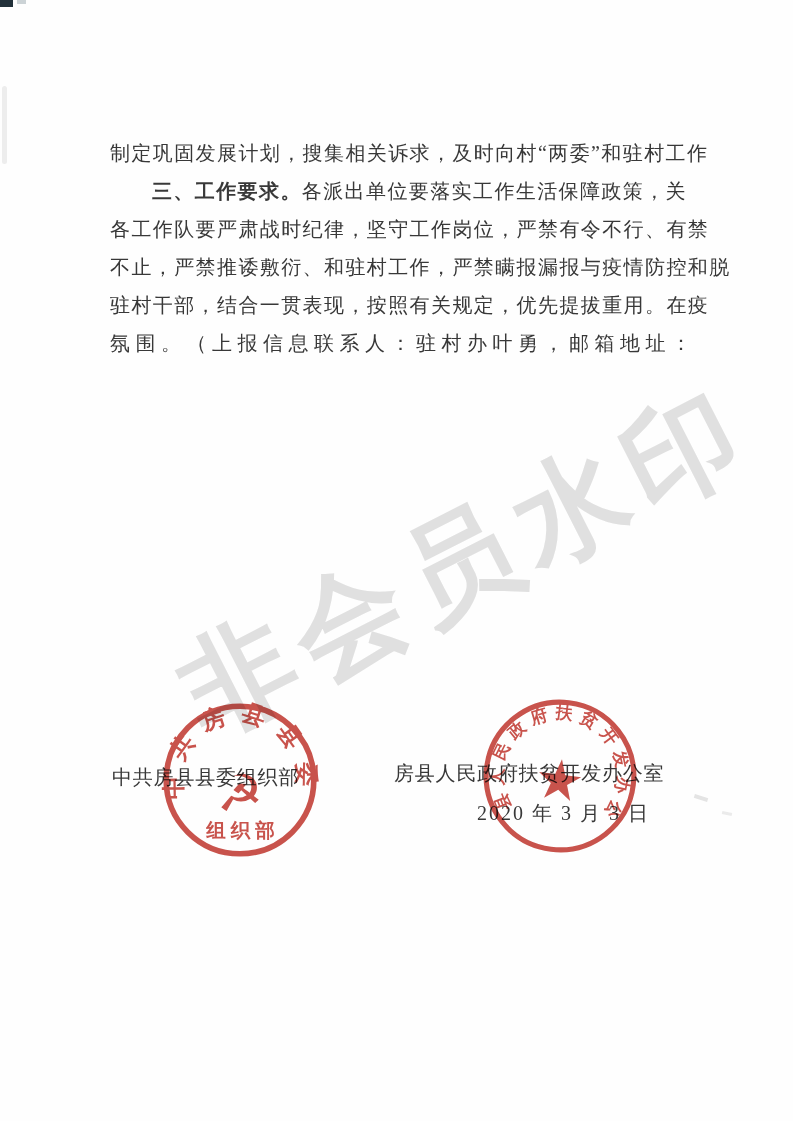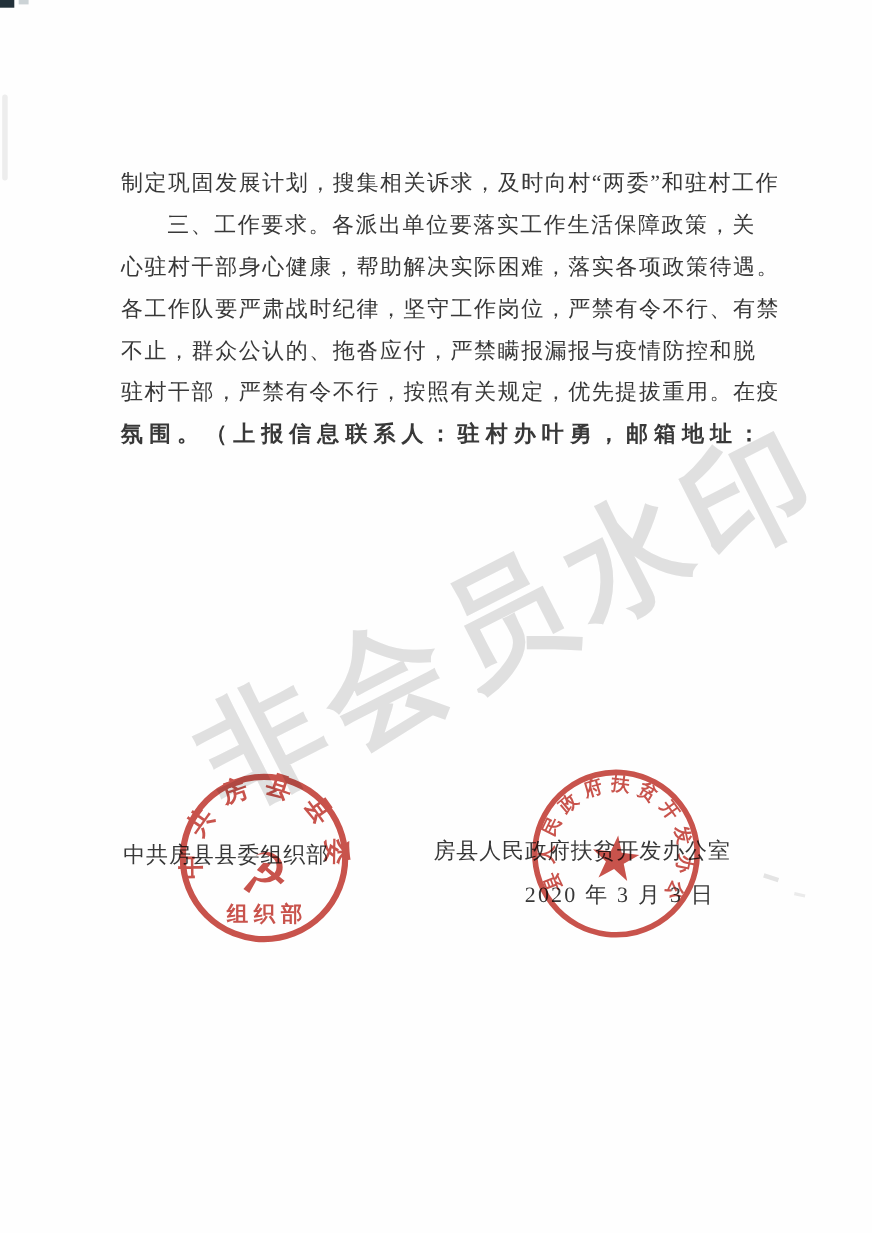"制定巩固发展计划，搜集相关诉求，及时向村“两委”和驻村工作" .body-block { top: 148px -> 134px }
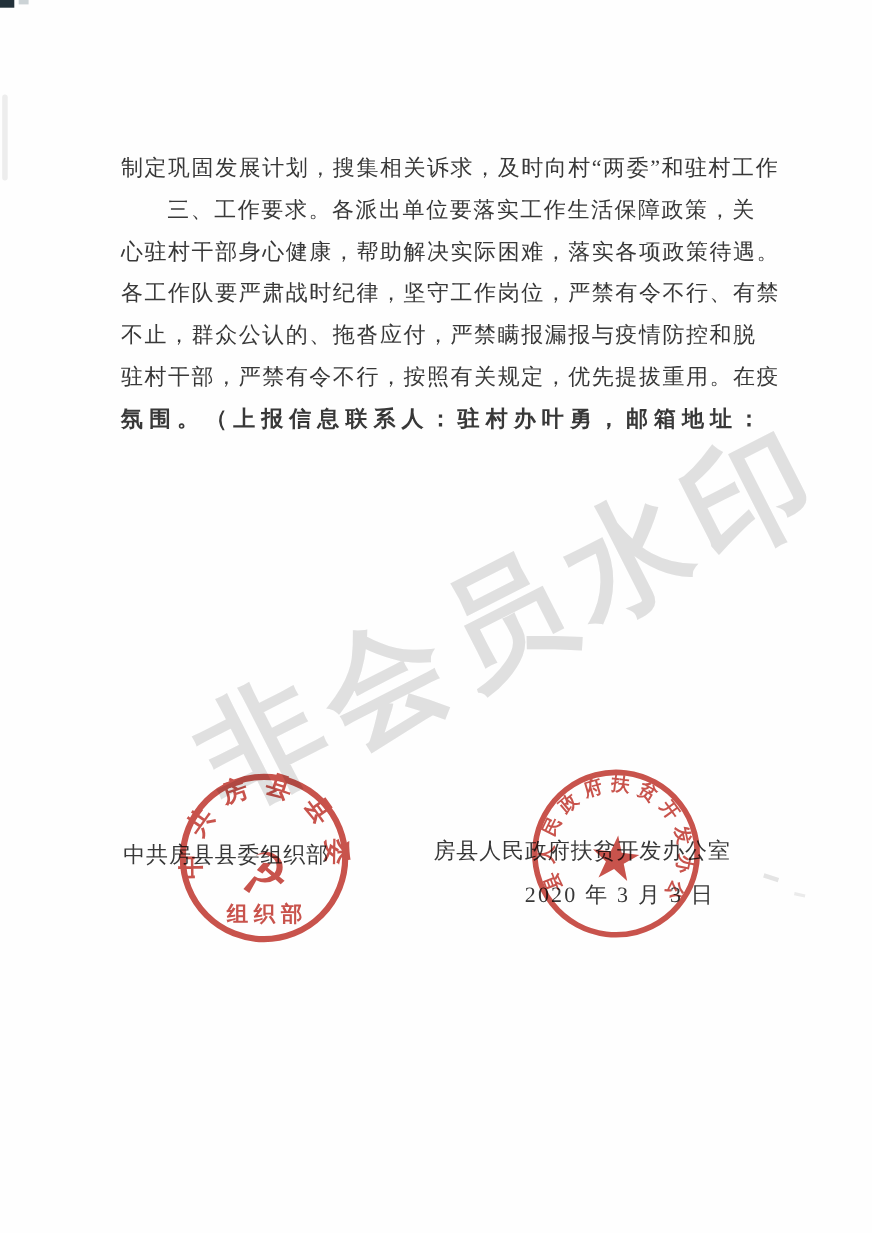"三、工作要求。" .line .b { font-weight: normal -> bold }
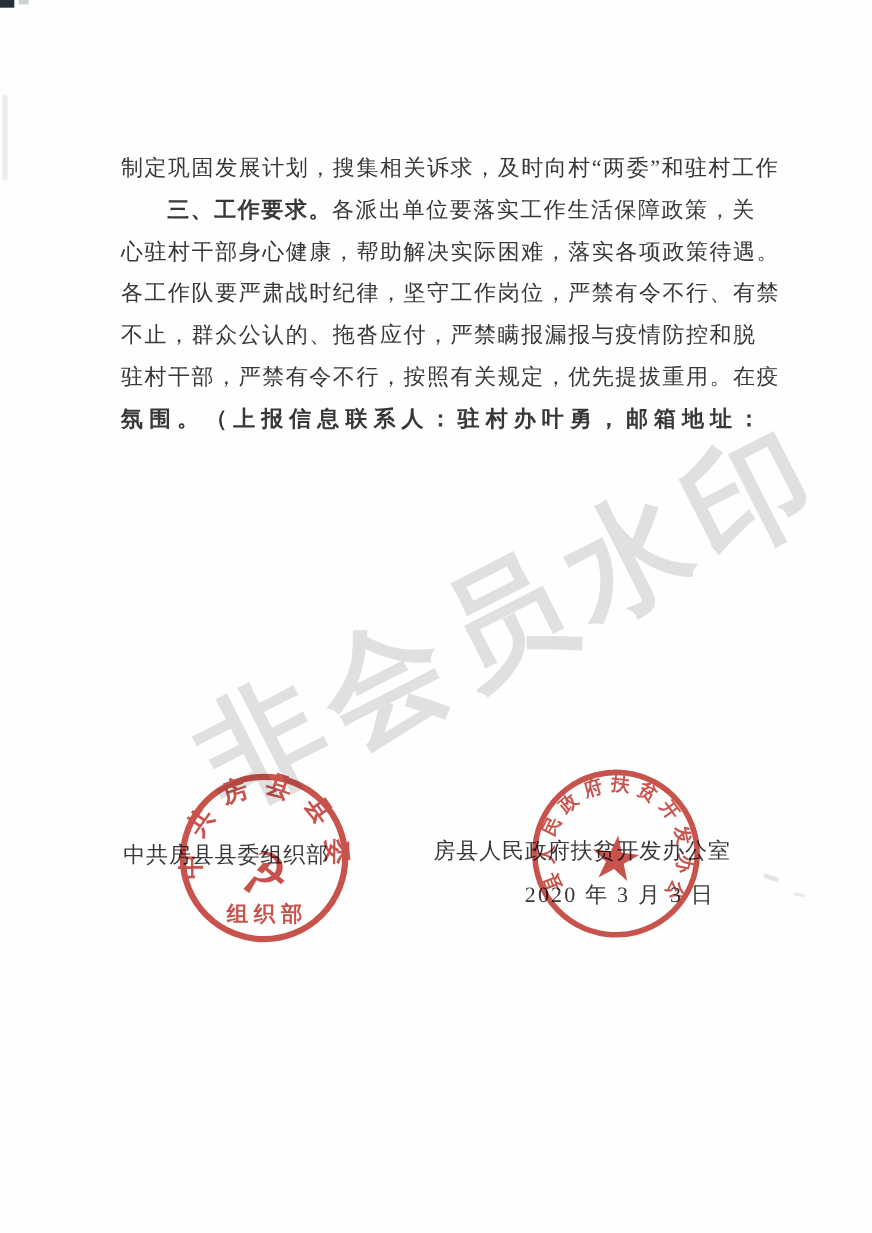"心驻村干部身心健康，帮助解决实际困难，落实各项政策待遇。" div.line { html: <div><span></span><span>心驻村干部身心健康，帮助解决实际困难，落实各项政策待遇。</span></div> -> none }
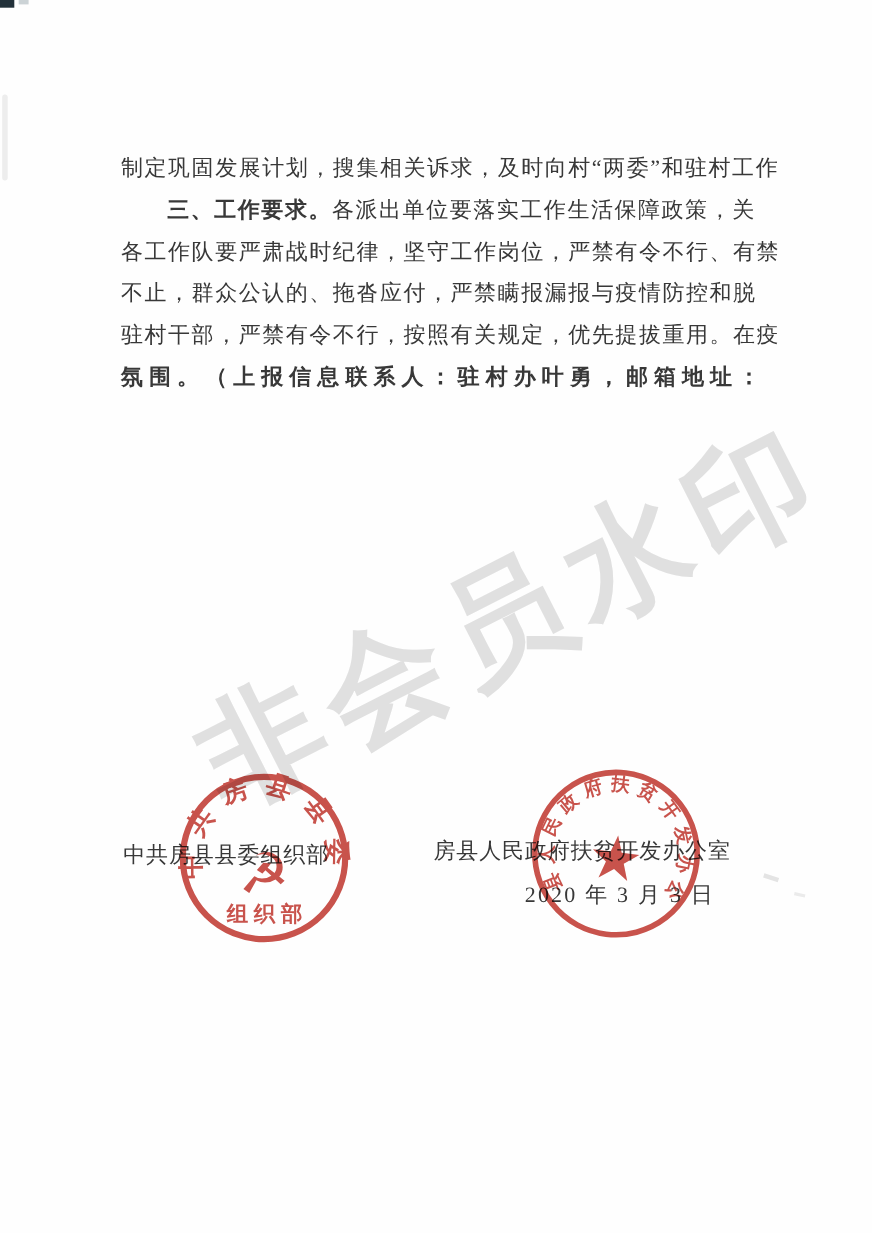"不止，群众公认的、拖沓应付，严禁瞒报漏报与疫情防控和脱" span.t { text: 群众公认的、拖沓应付 -> 严禁推诿敷衍、和驻村工作 }
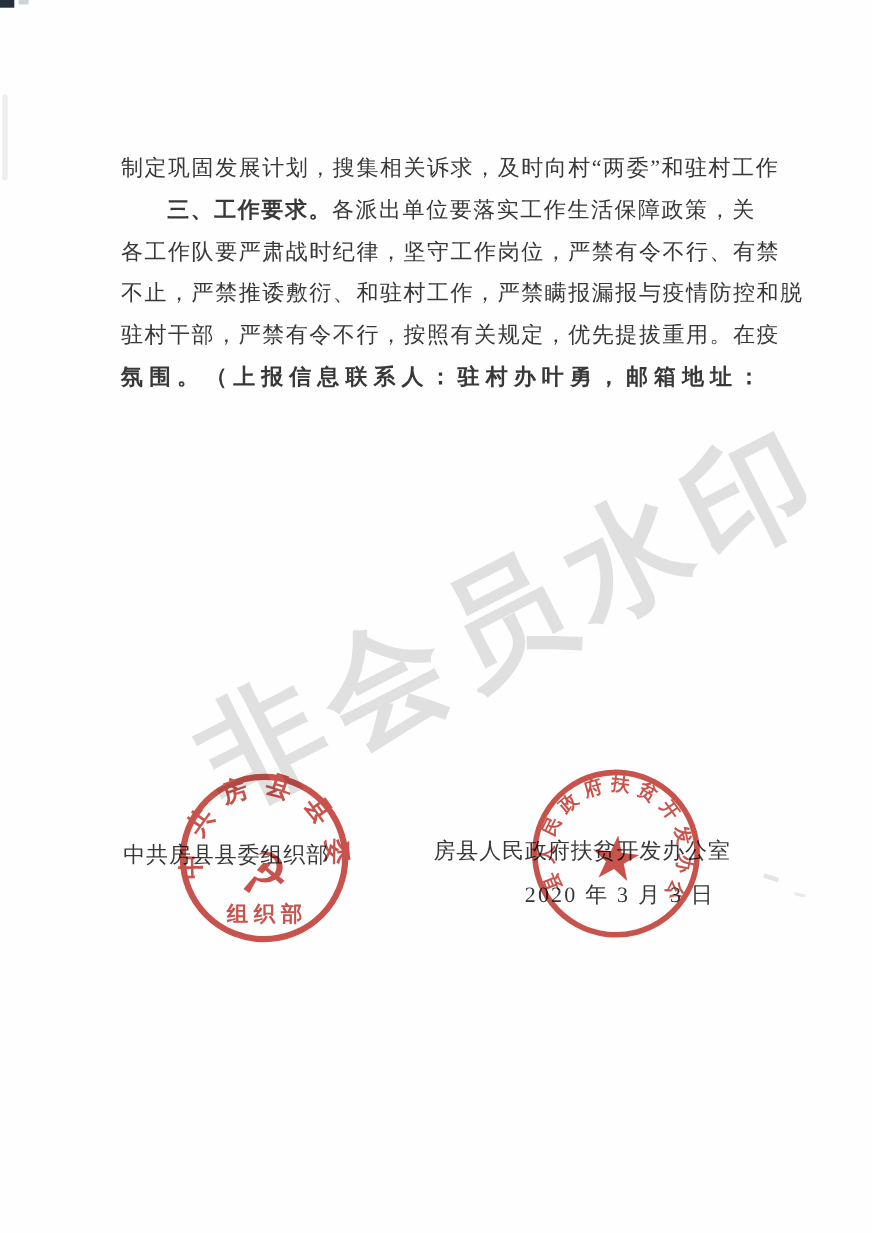"驻村干部，严禁有令不行，按照有关规定，优先提拔重用。在疫" span.t { text: 严禁有令不行 -> 结合一贯表现 }
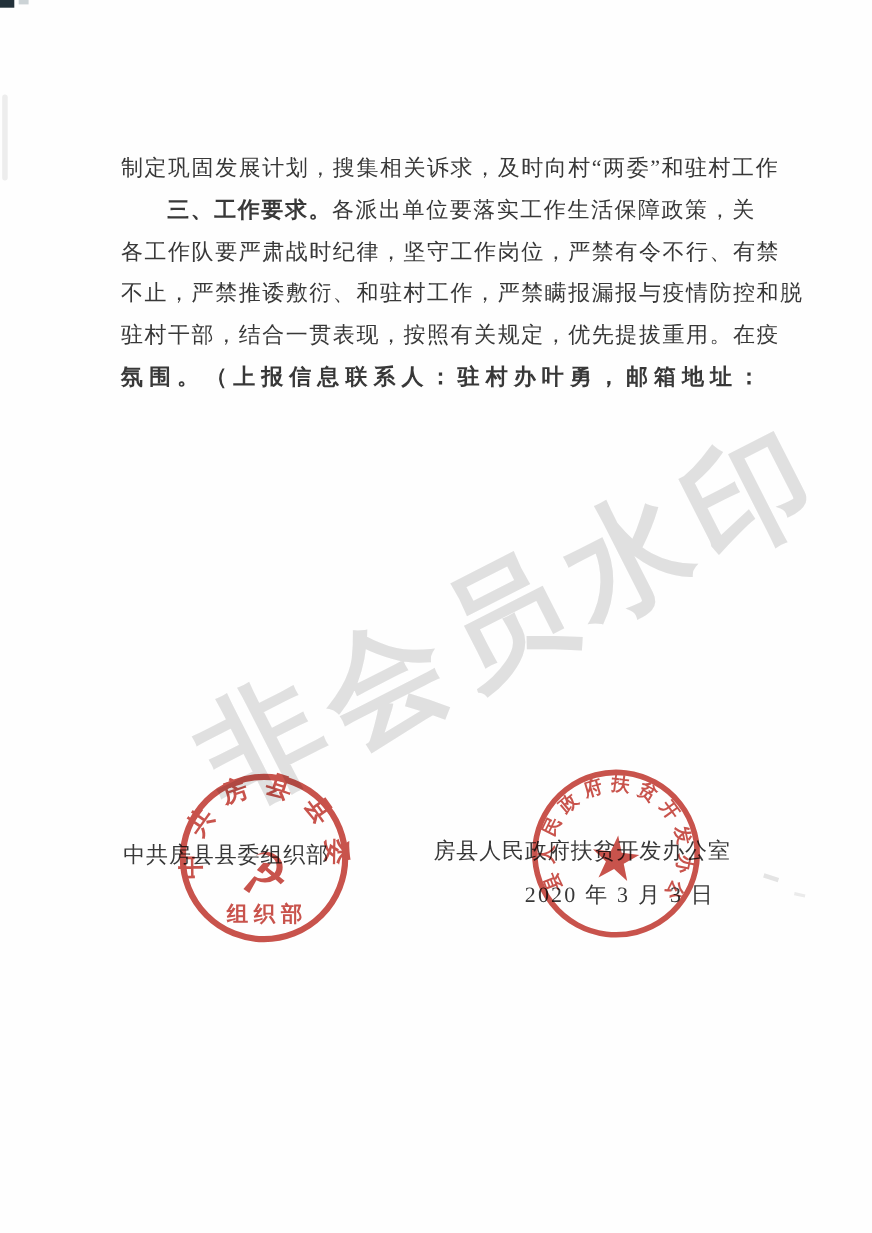"氛围。（上报信息联系人：驻村办叶勇，邮箱地址：" .line.spread { font-weight: bold -> none }
